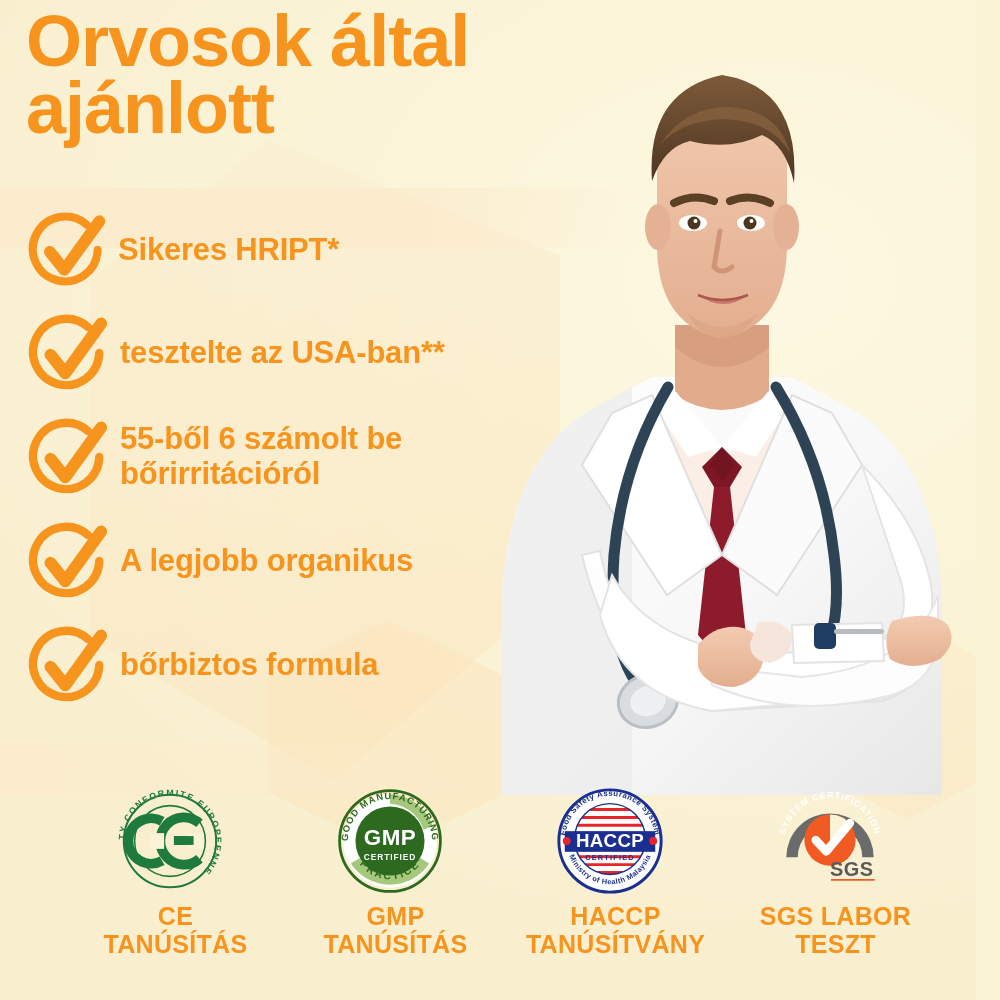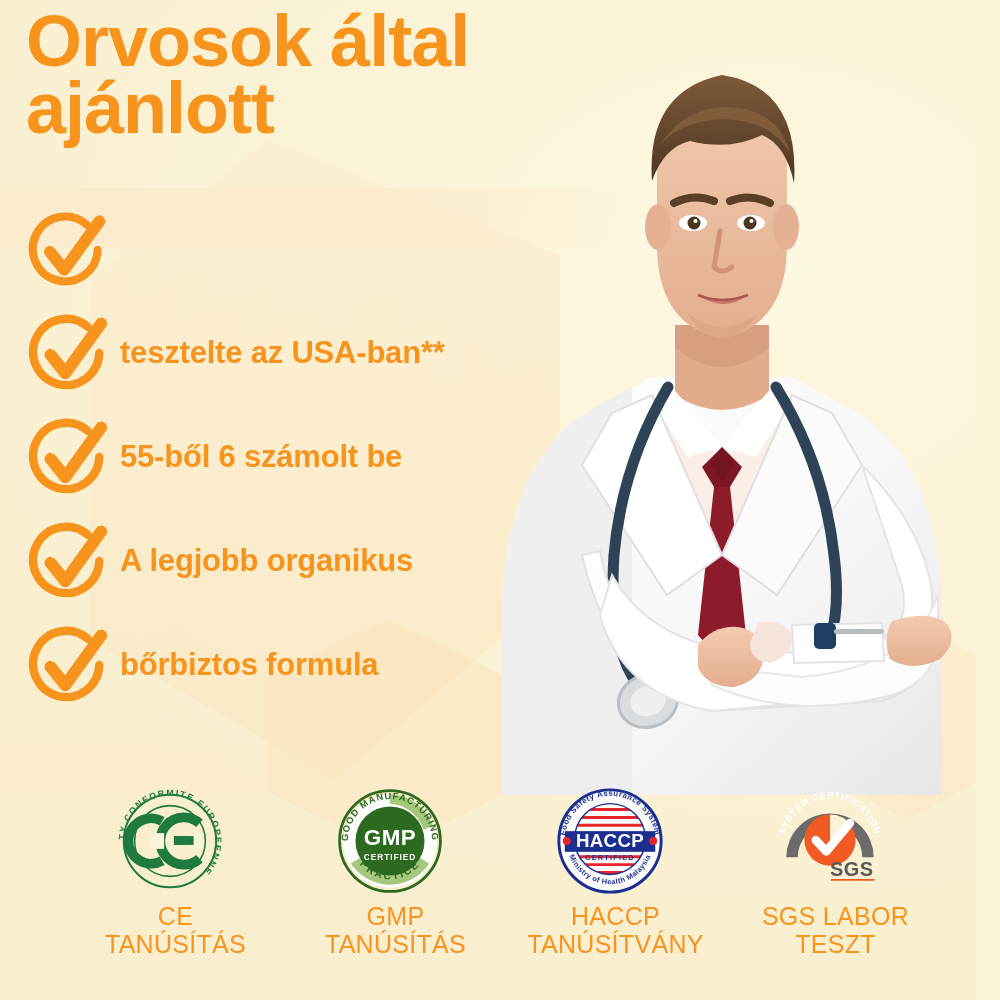"Sikeres HRIPT*" span.feature-text { html: none -> <span> <span>Sikeres HRIPT*</span> </span> }
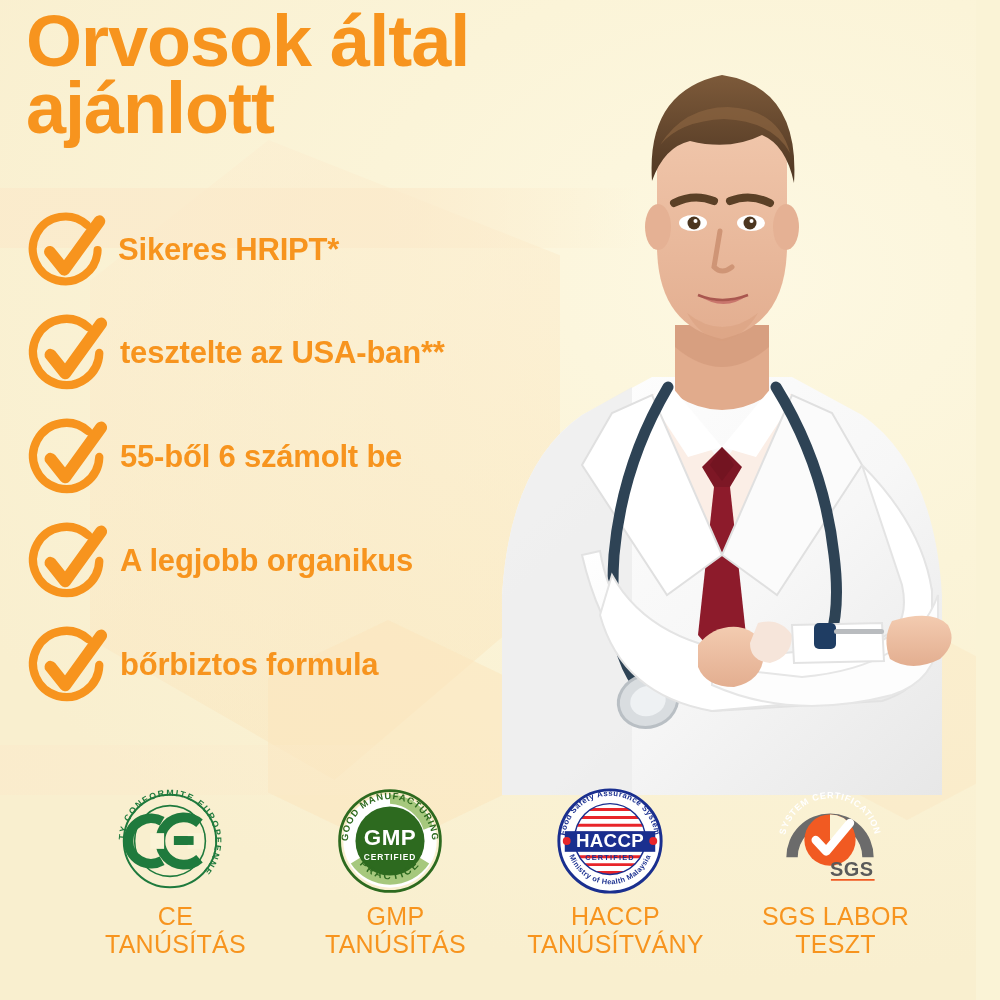"bőrirritációról" span.ln { html: none -> <span>bőrirritációról</span> }
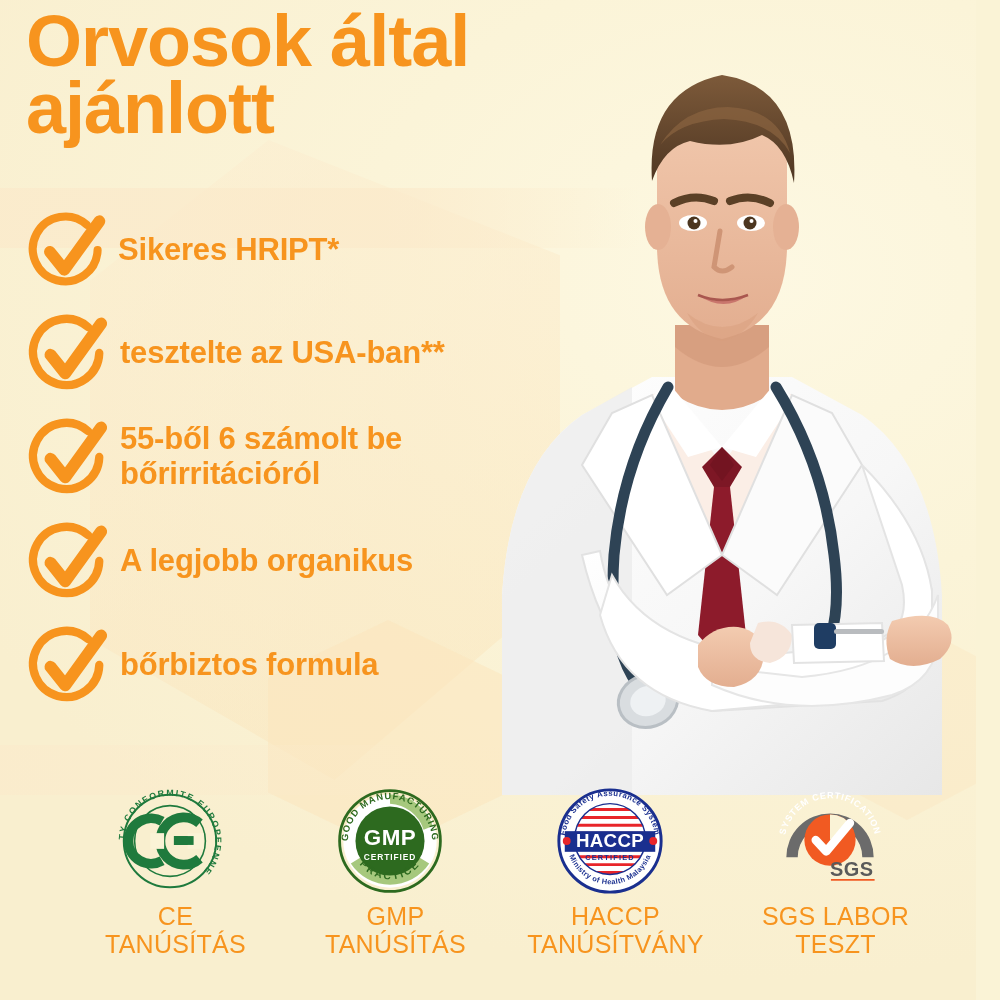"CE" .cert .cert-label { font-weight: normal -> bold }
